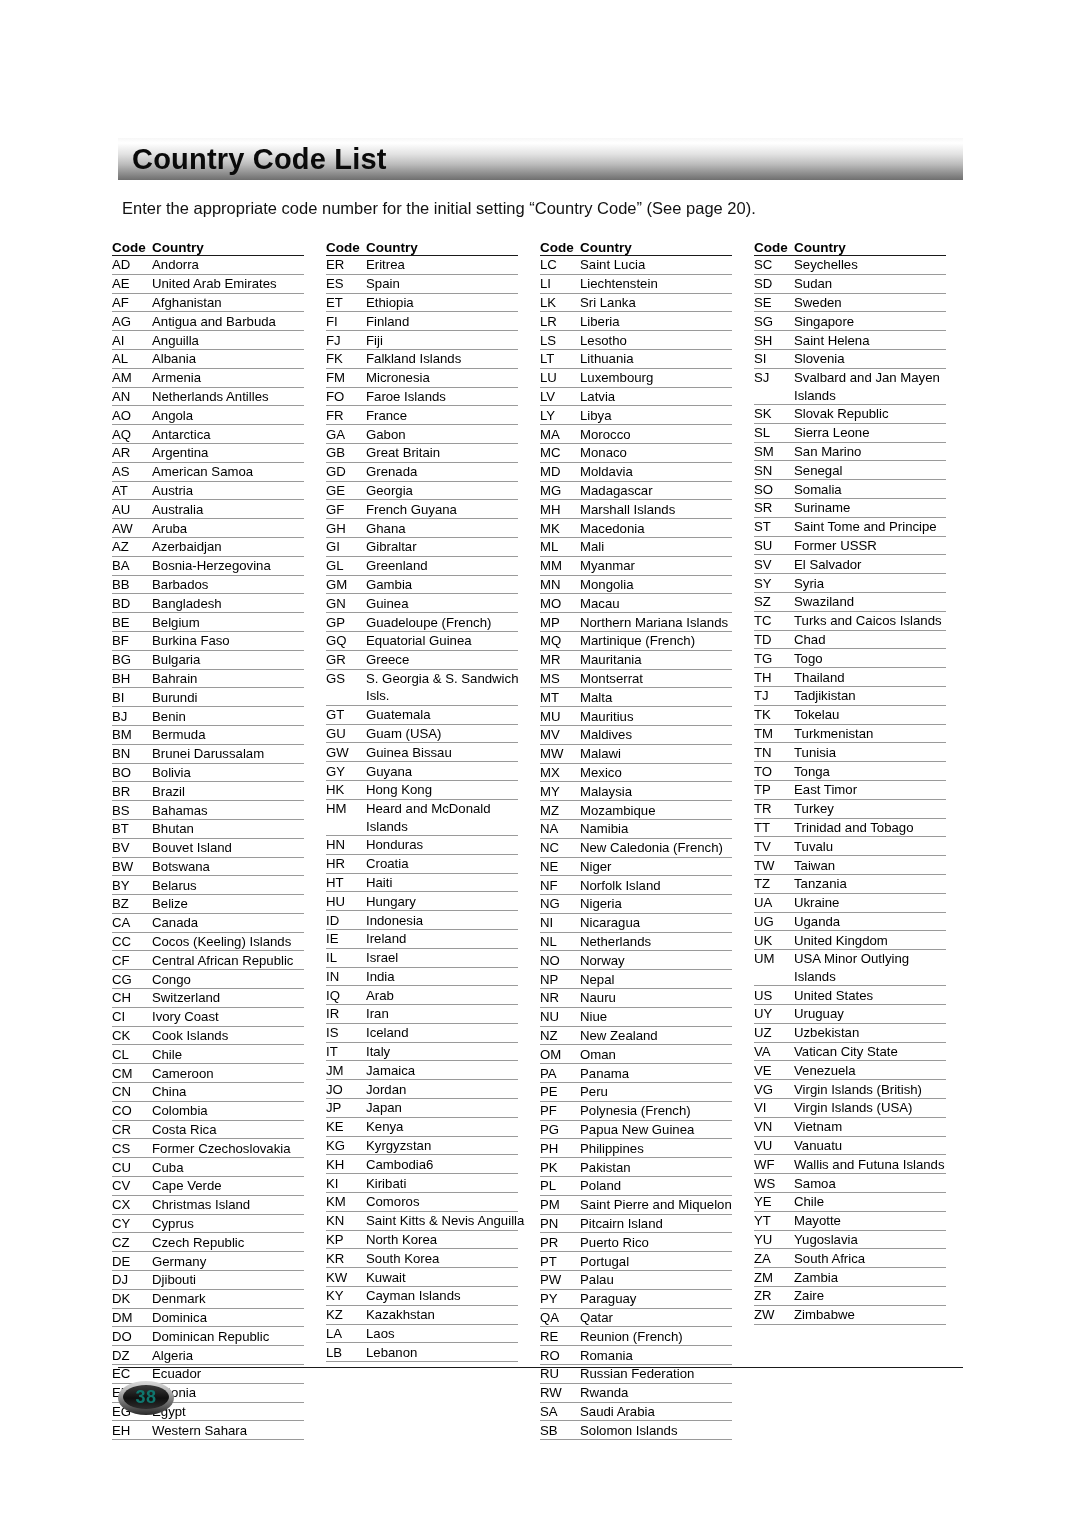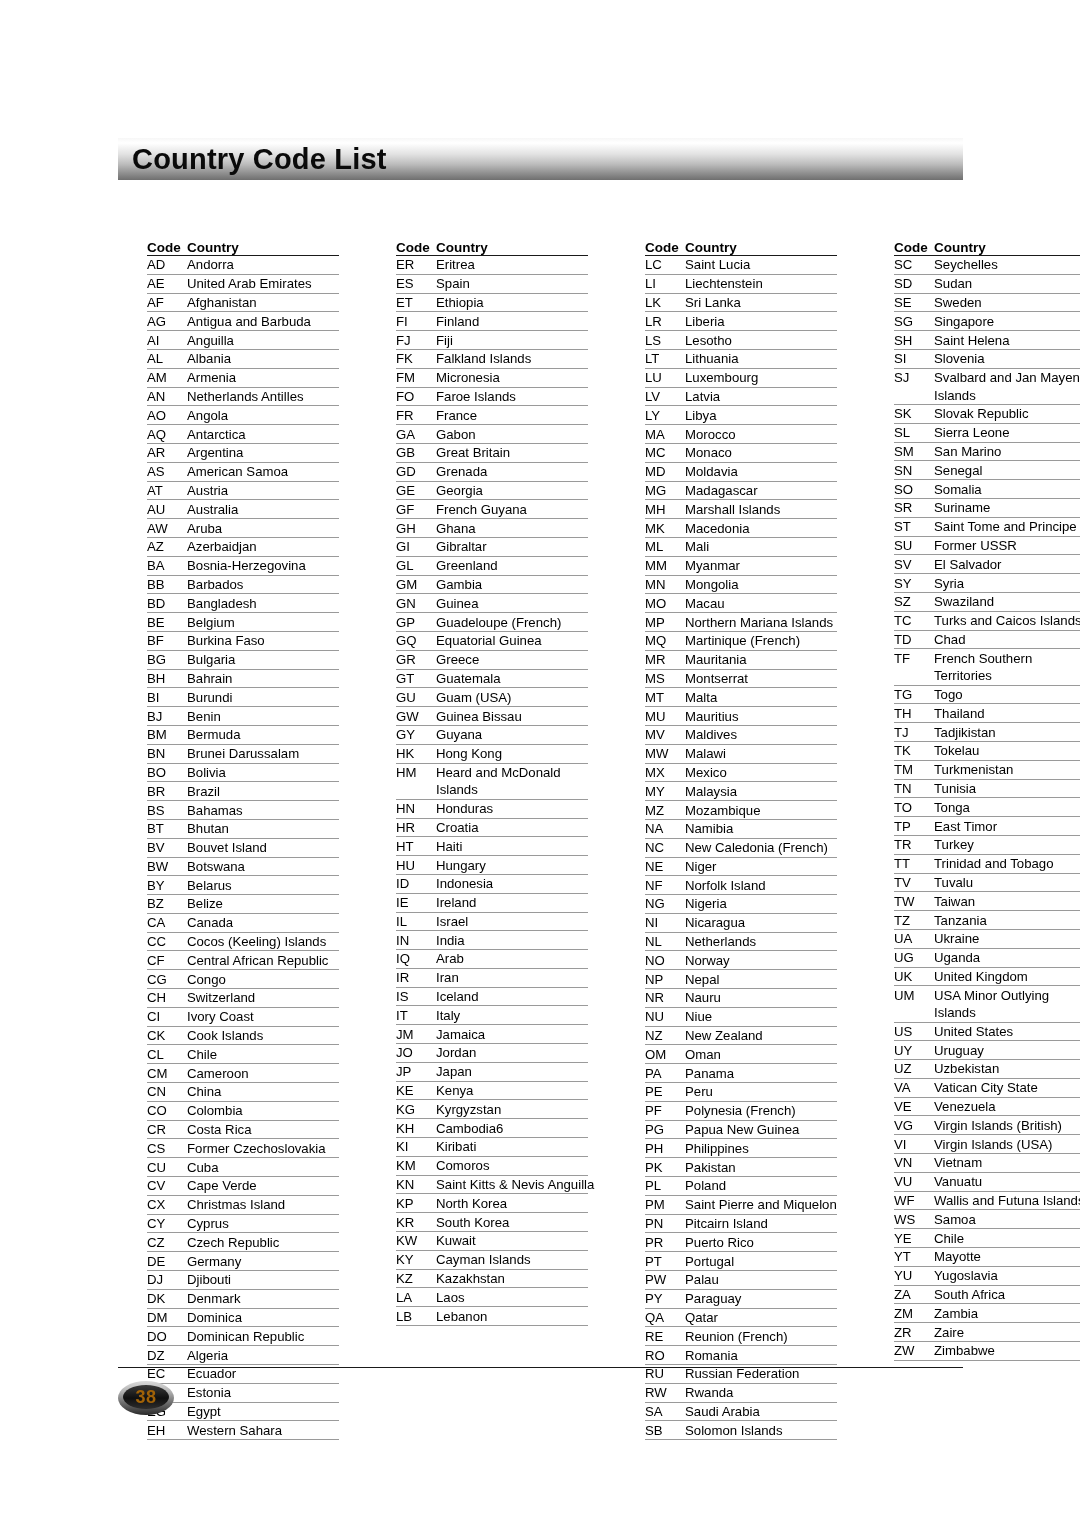"Enter the appropriate code number" div.intro { html: none -> <div>Enter the appropriate code number for the initial setting “Country Code” (See page 20).</div> }
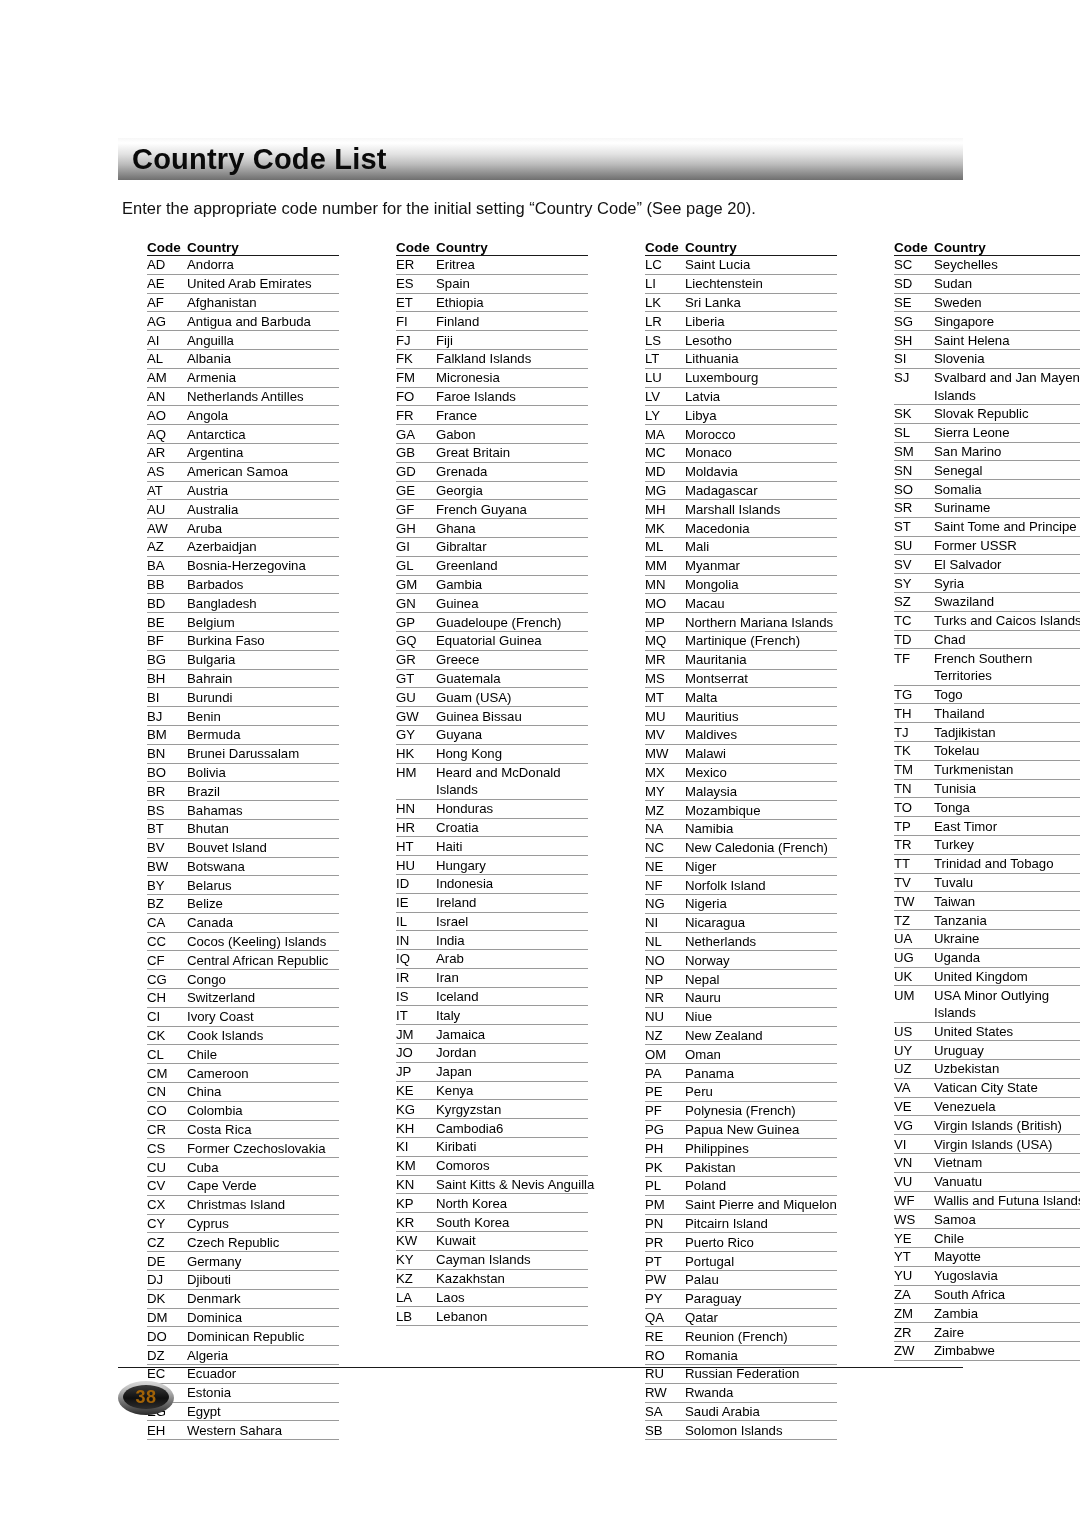"Code" .col { margin-left: 35px -> none }
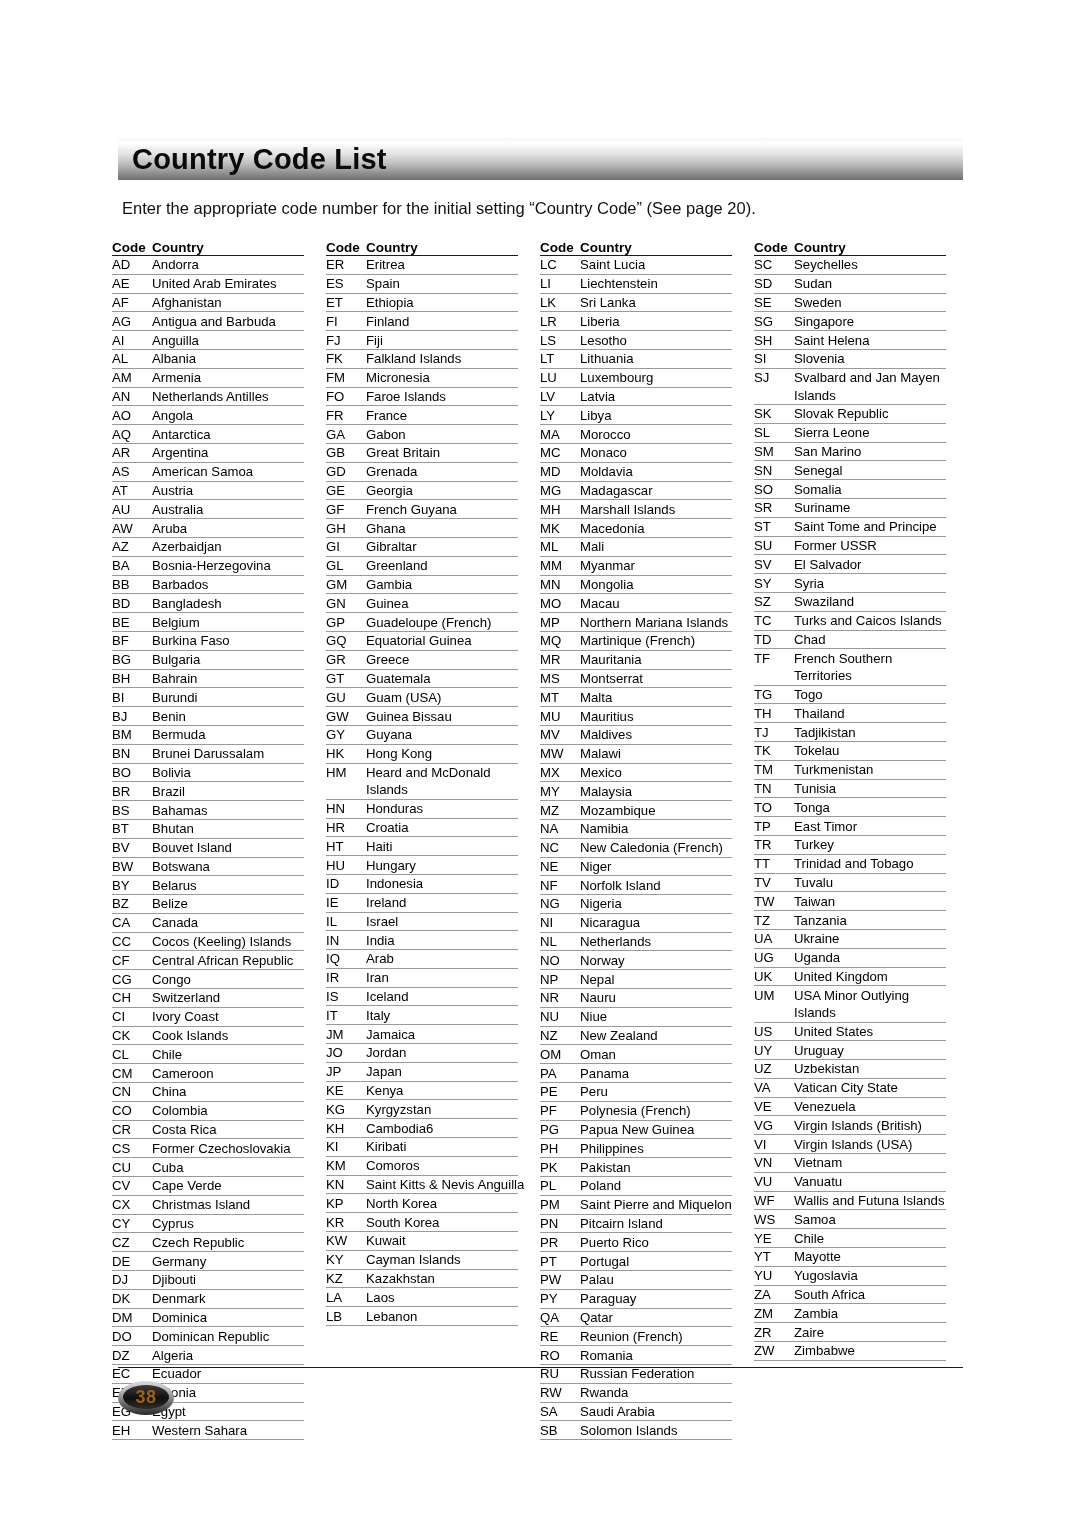"TF" div.row { html: <div> <div>TF</div> <div> <span>French Southern</span> <span>Territories</span> </div> </div> -> none }
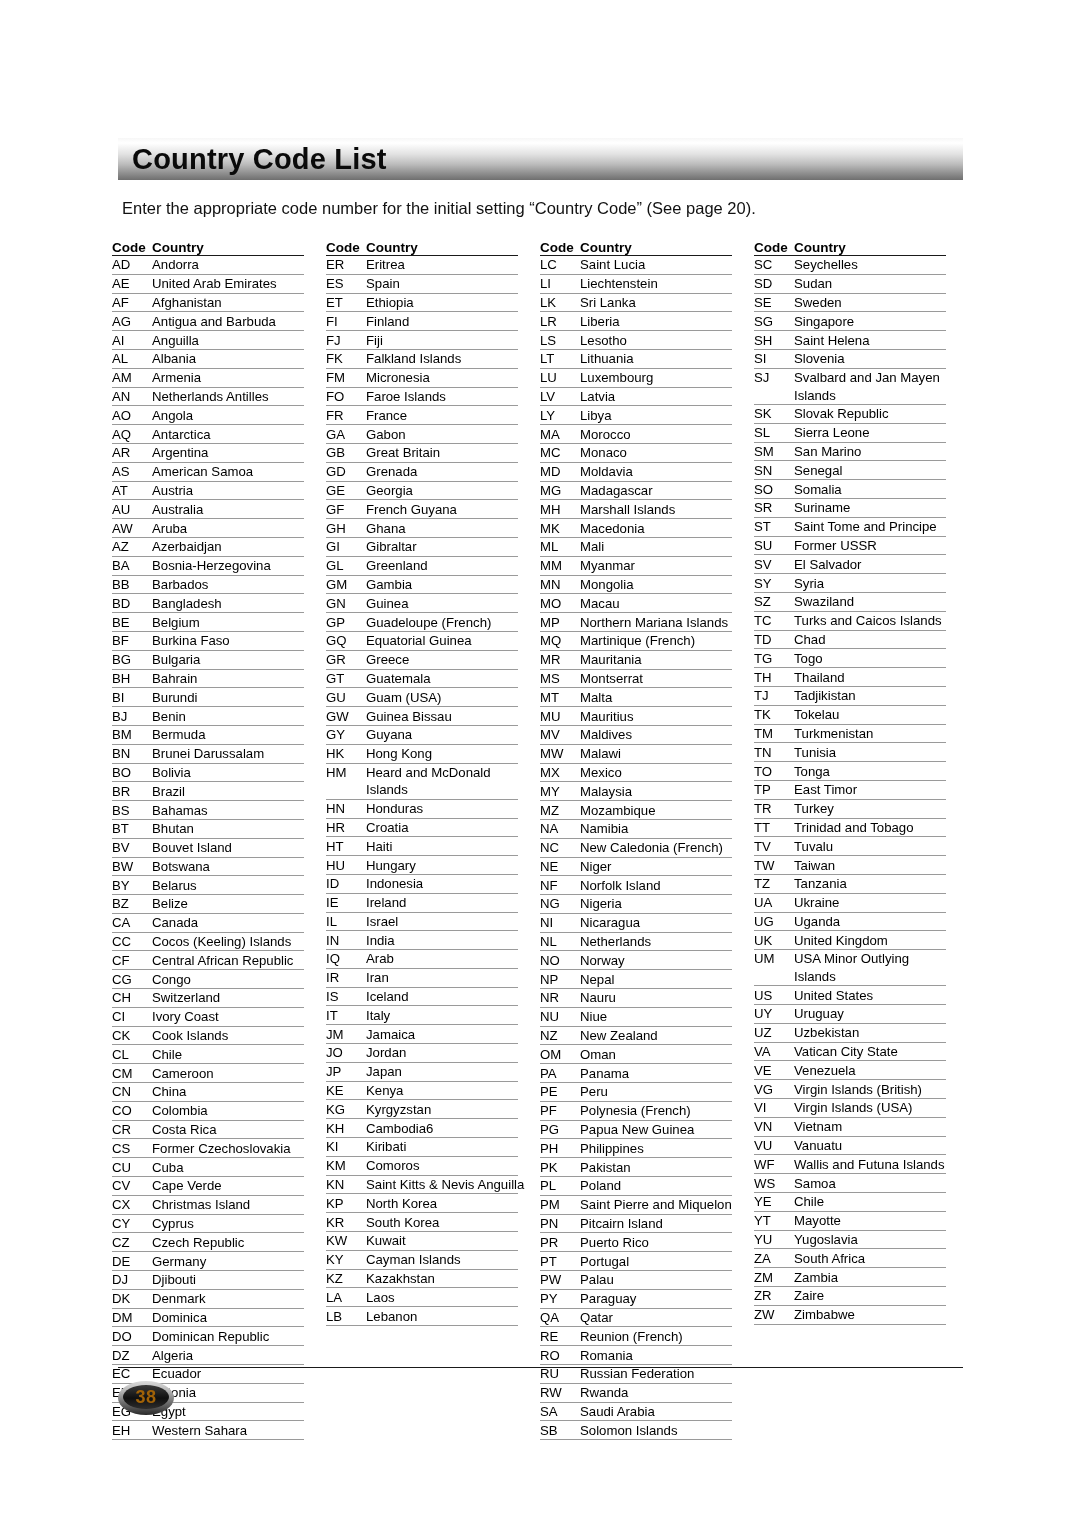"GS" div.row { html: none -> <div> <div>GS</div> <div> <span>S. Georgia &amp; S. Sandwich</span> <span>Isls.</span> </div> </div> }
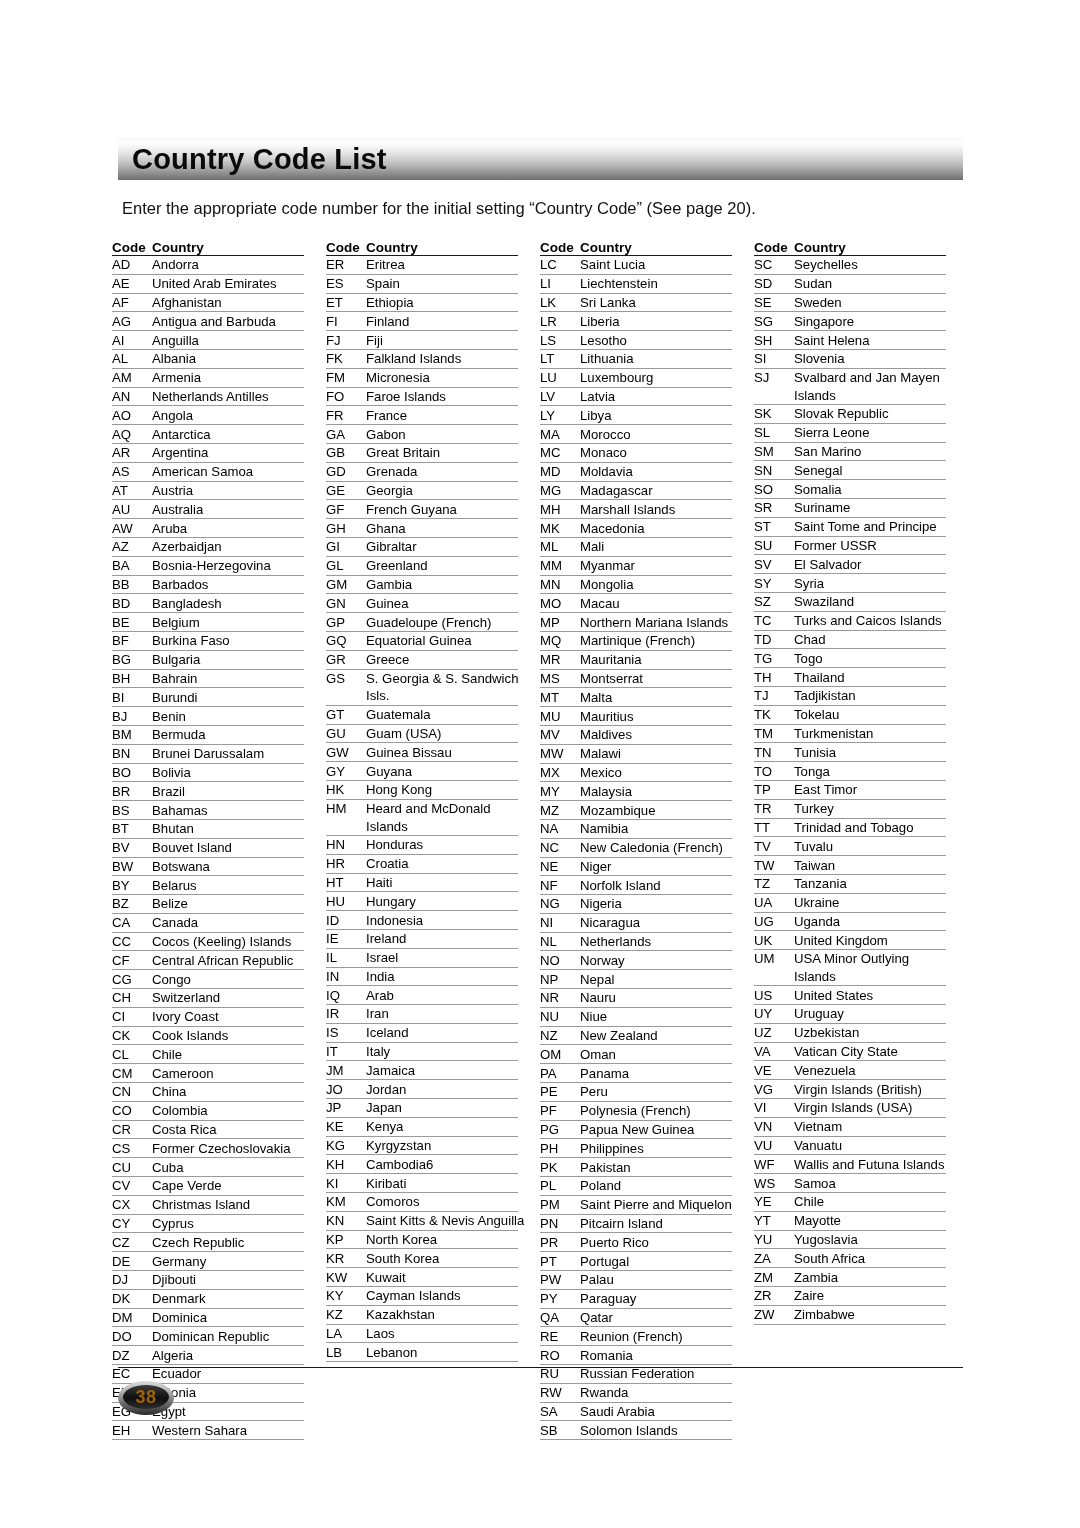"38" .badge-num { color: #a16207 -> #0f766e }
